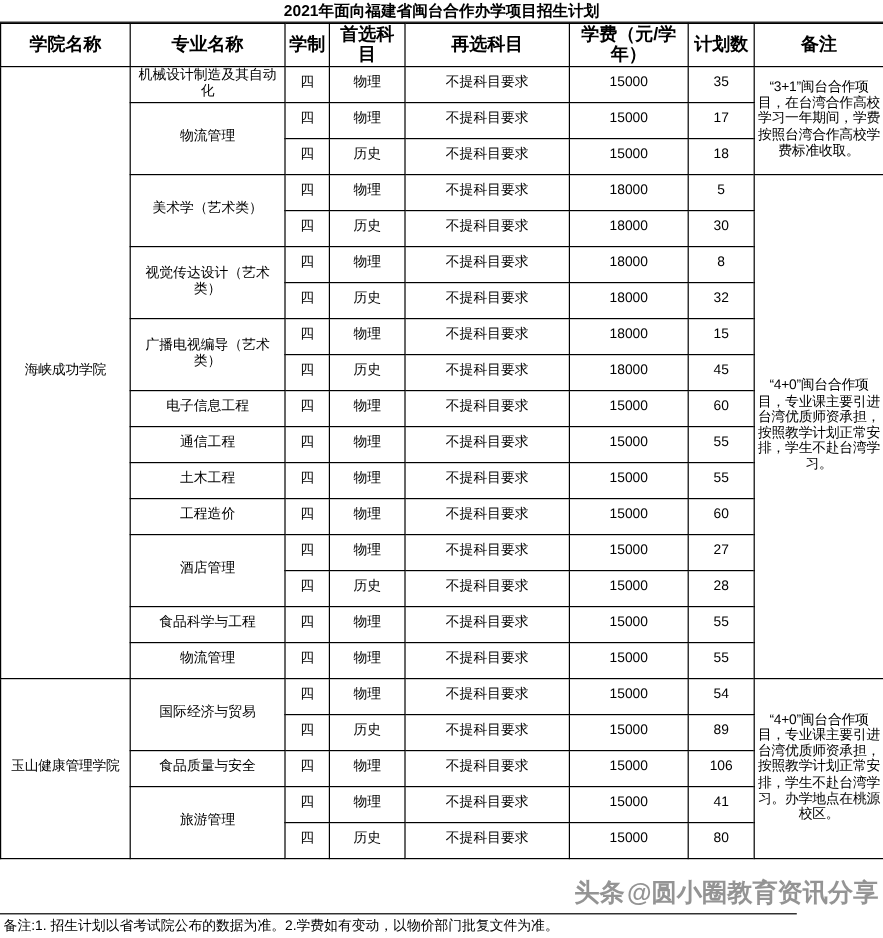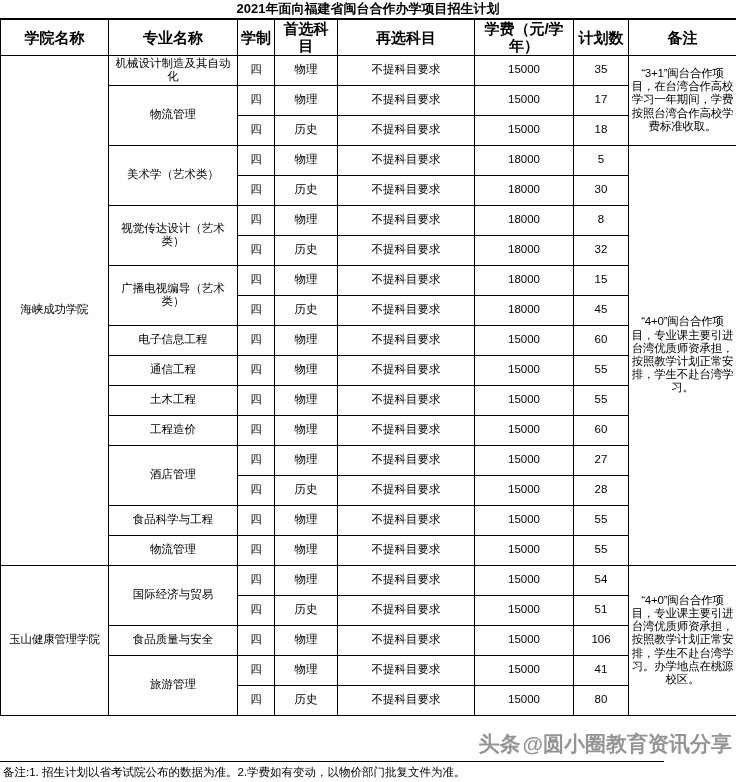"51" td.num { text: 51 -> 89 }
